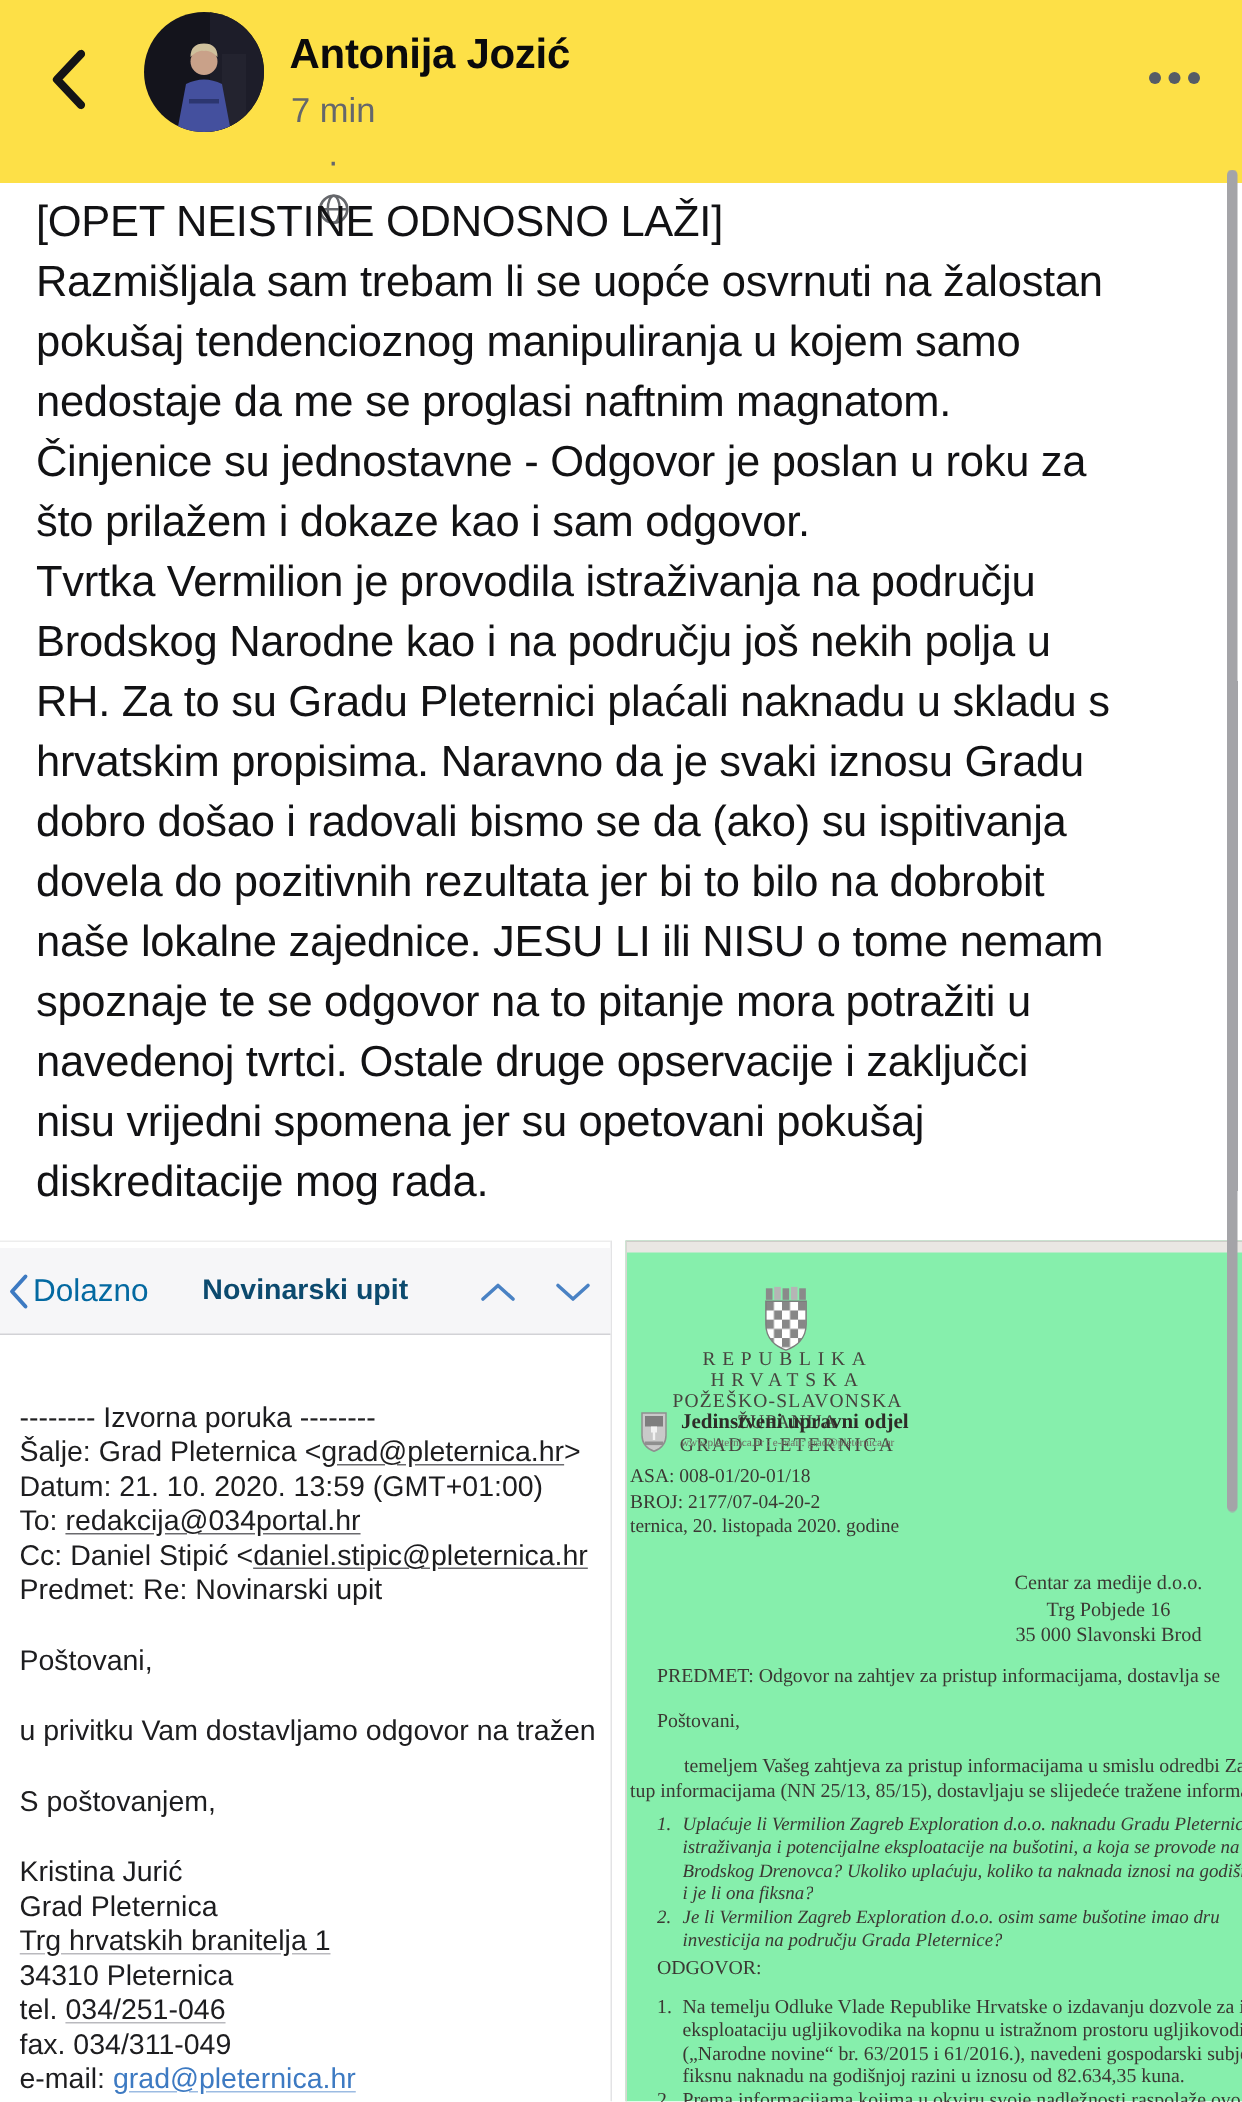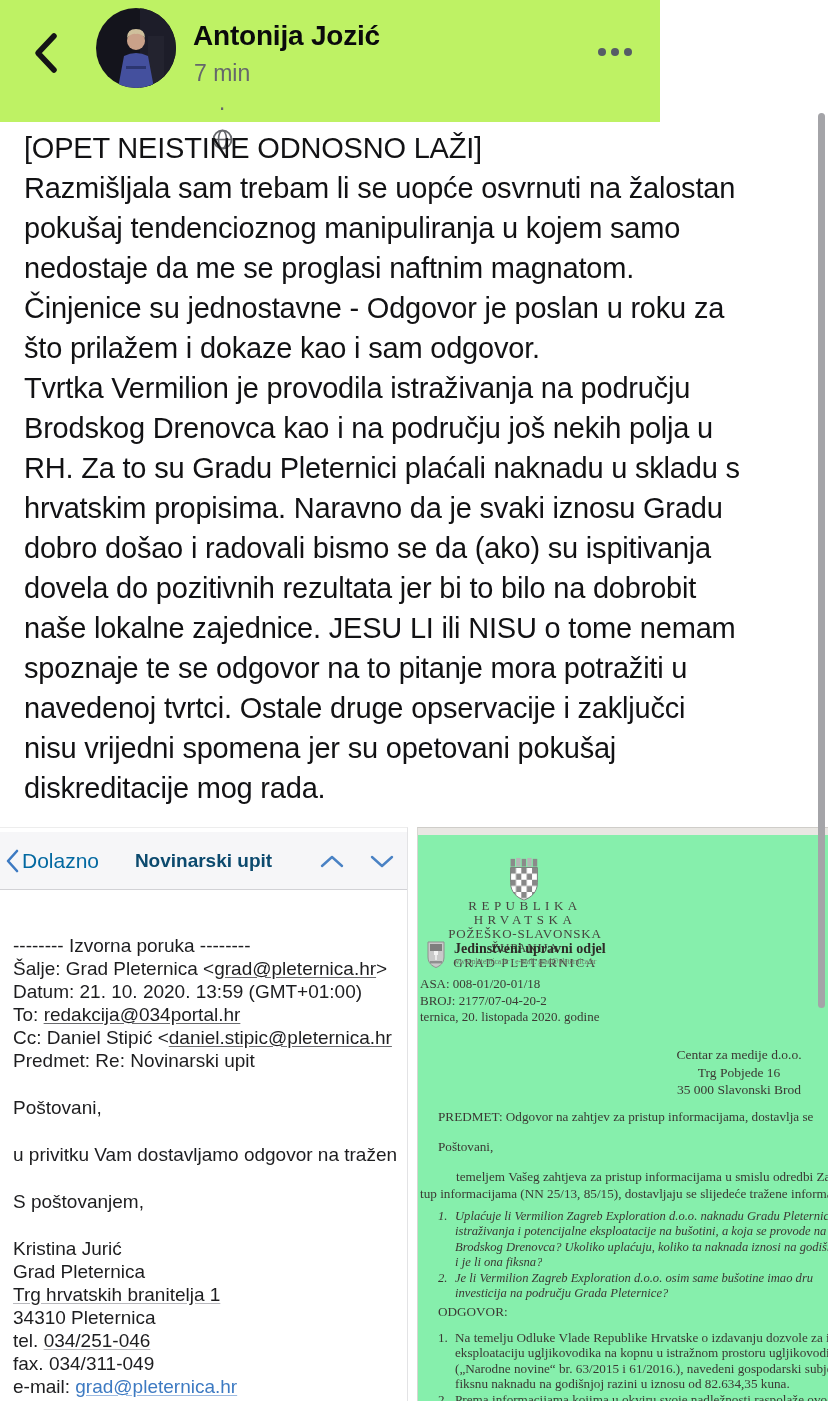"Antonija Jozić" .fb-header { background: #bef264 -> #fde047; width: 660px -> 828px }
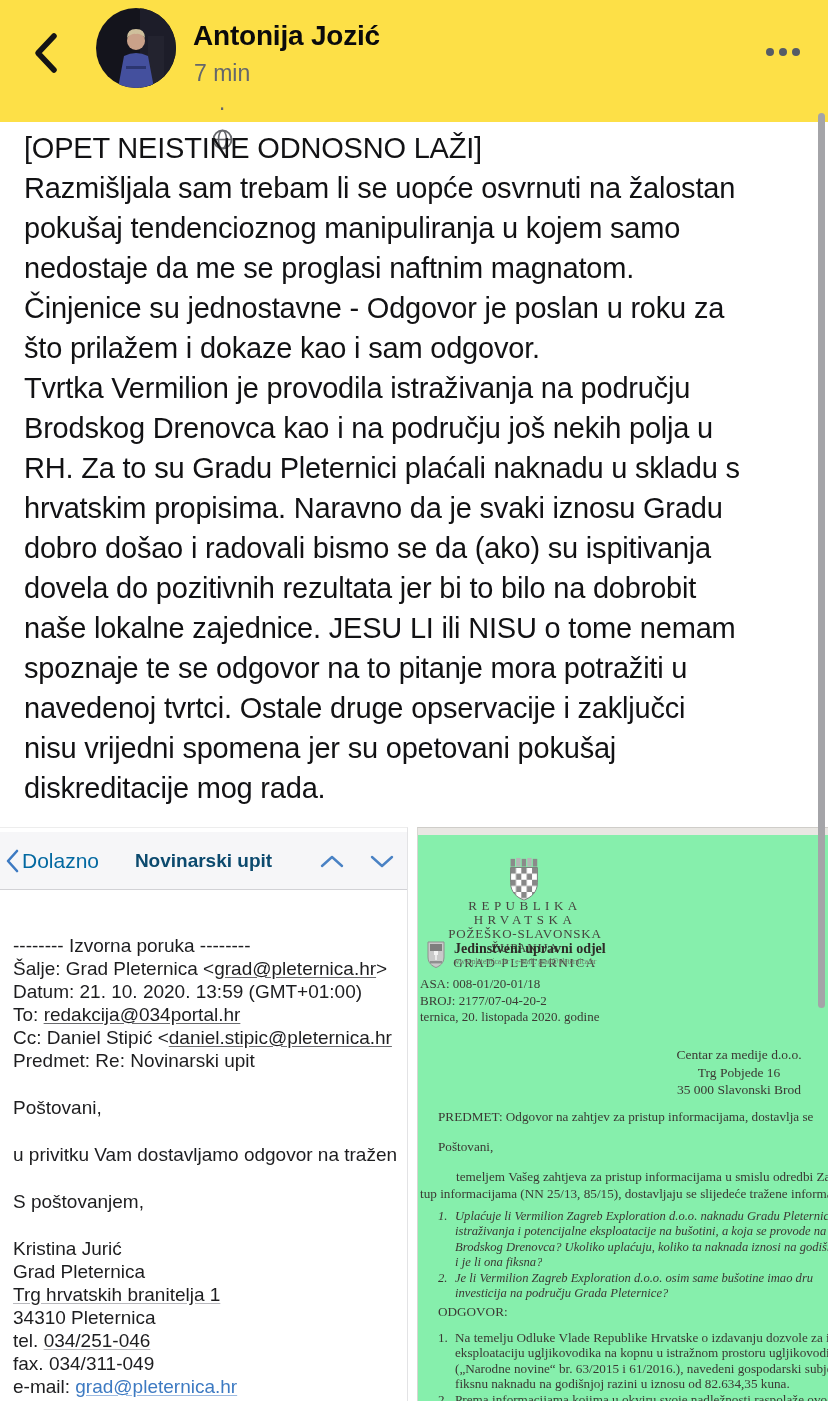"Brodskog Drenovca kao i na" div.pl { text: Drenovca -> Narodne }
